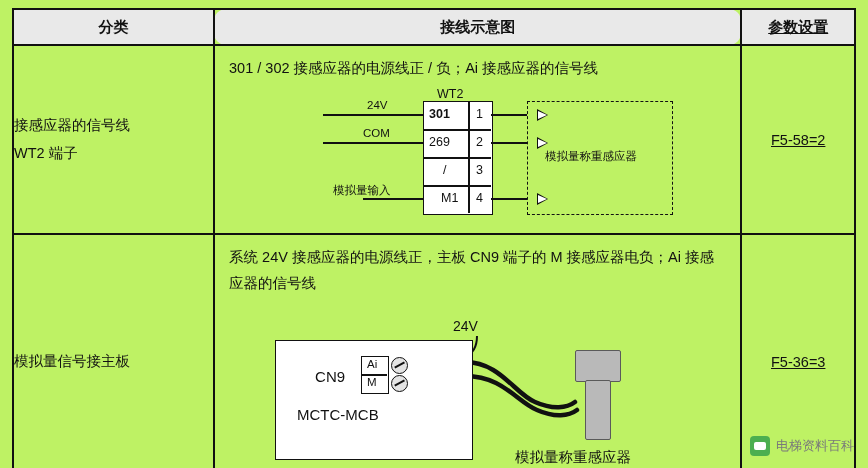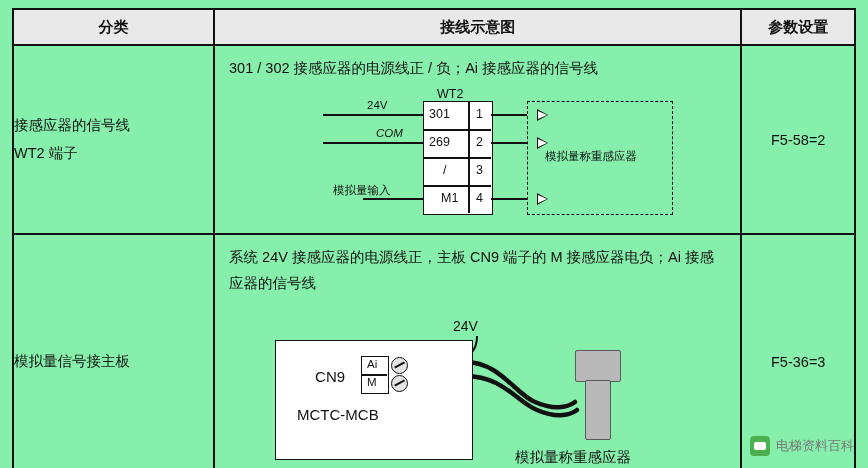"分类" #page { background: #86efac -> #bef264 }
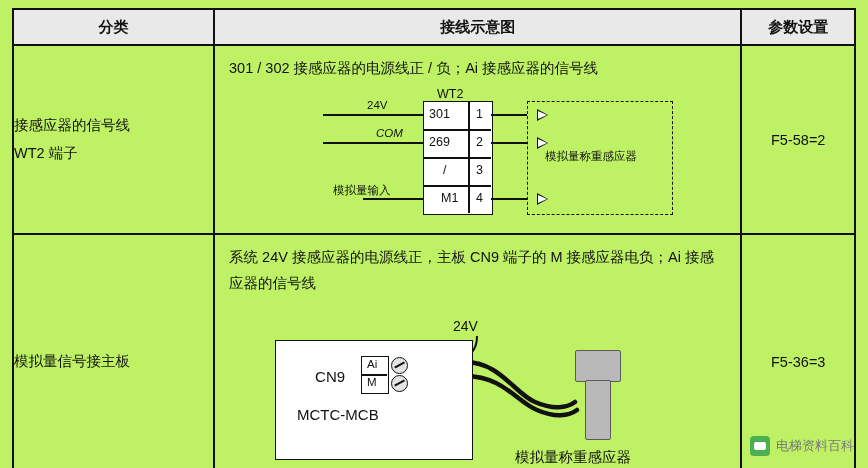"接线示意图" .col2 { border-radius: none -> 12px }
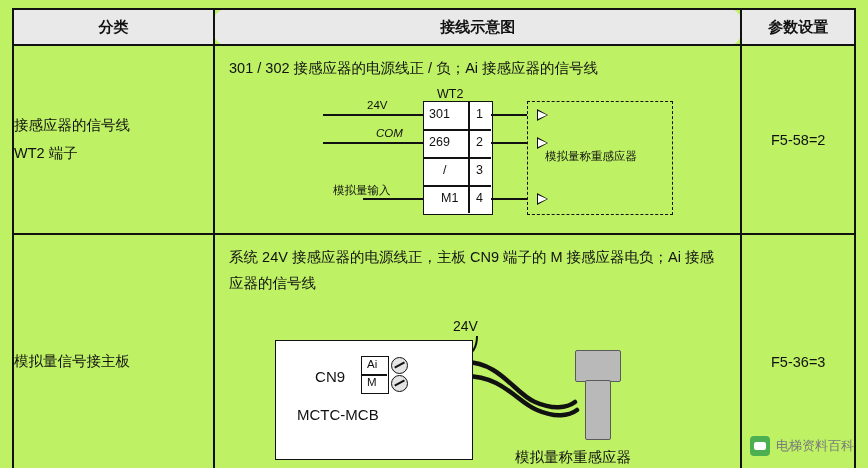"参数设置" .col3 { text-decoration: none -> underline }
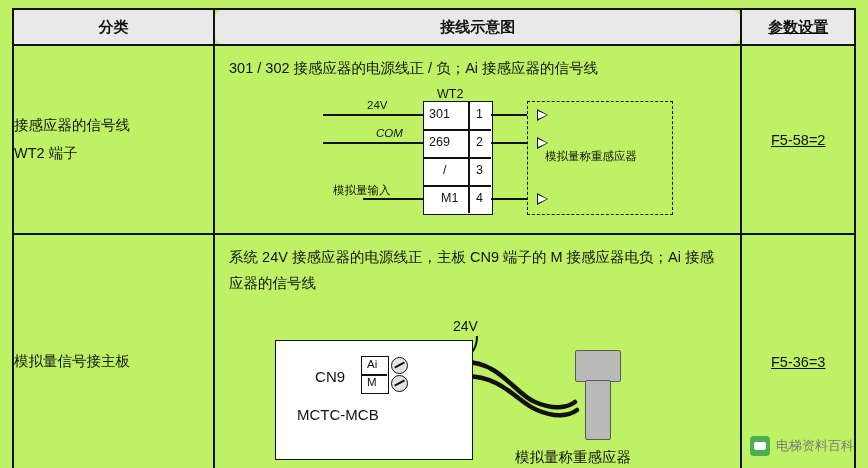"301" span.lbl-s { font-weight: none -> bold }
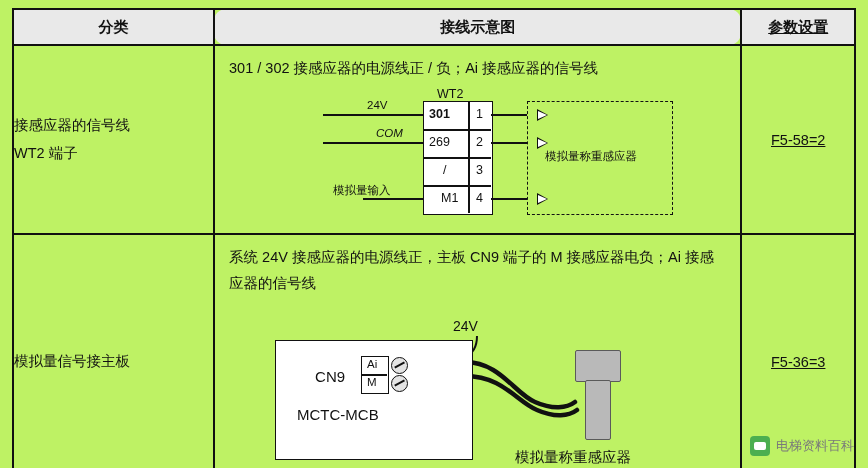"COM" span.lbl { font-style: italic -> none; left: 161px -> 148px }
